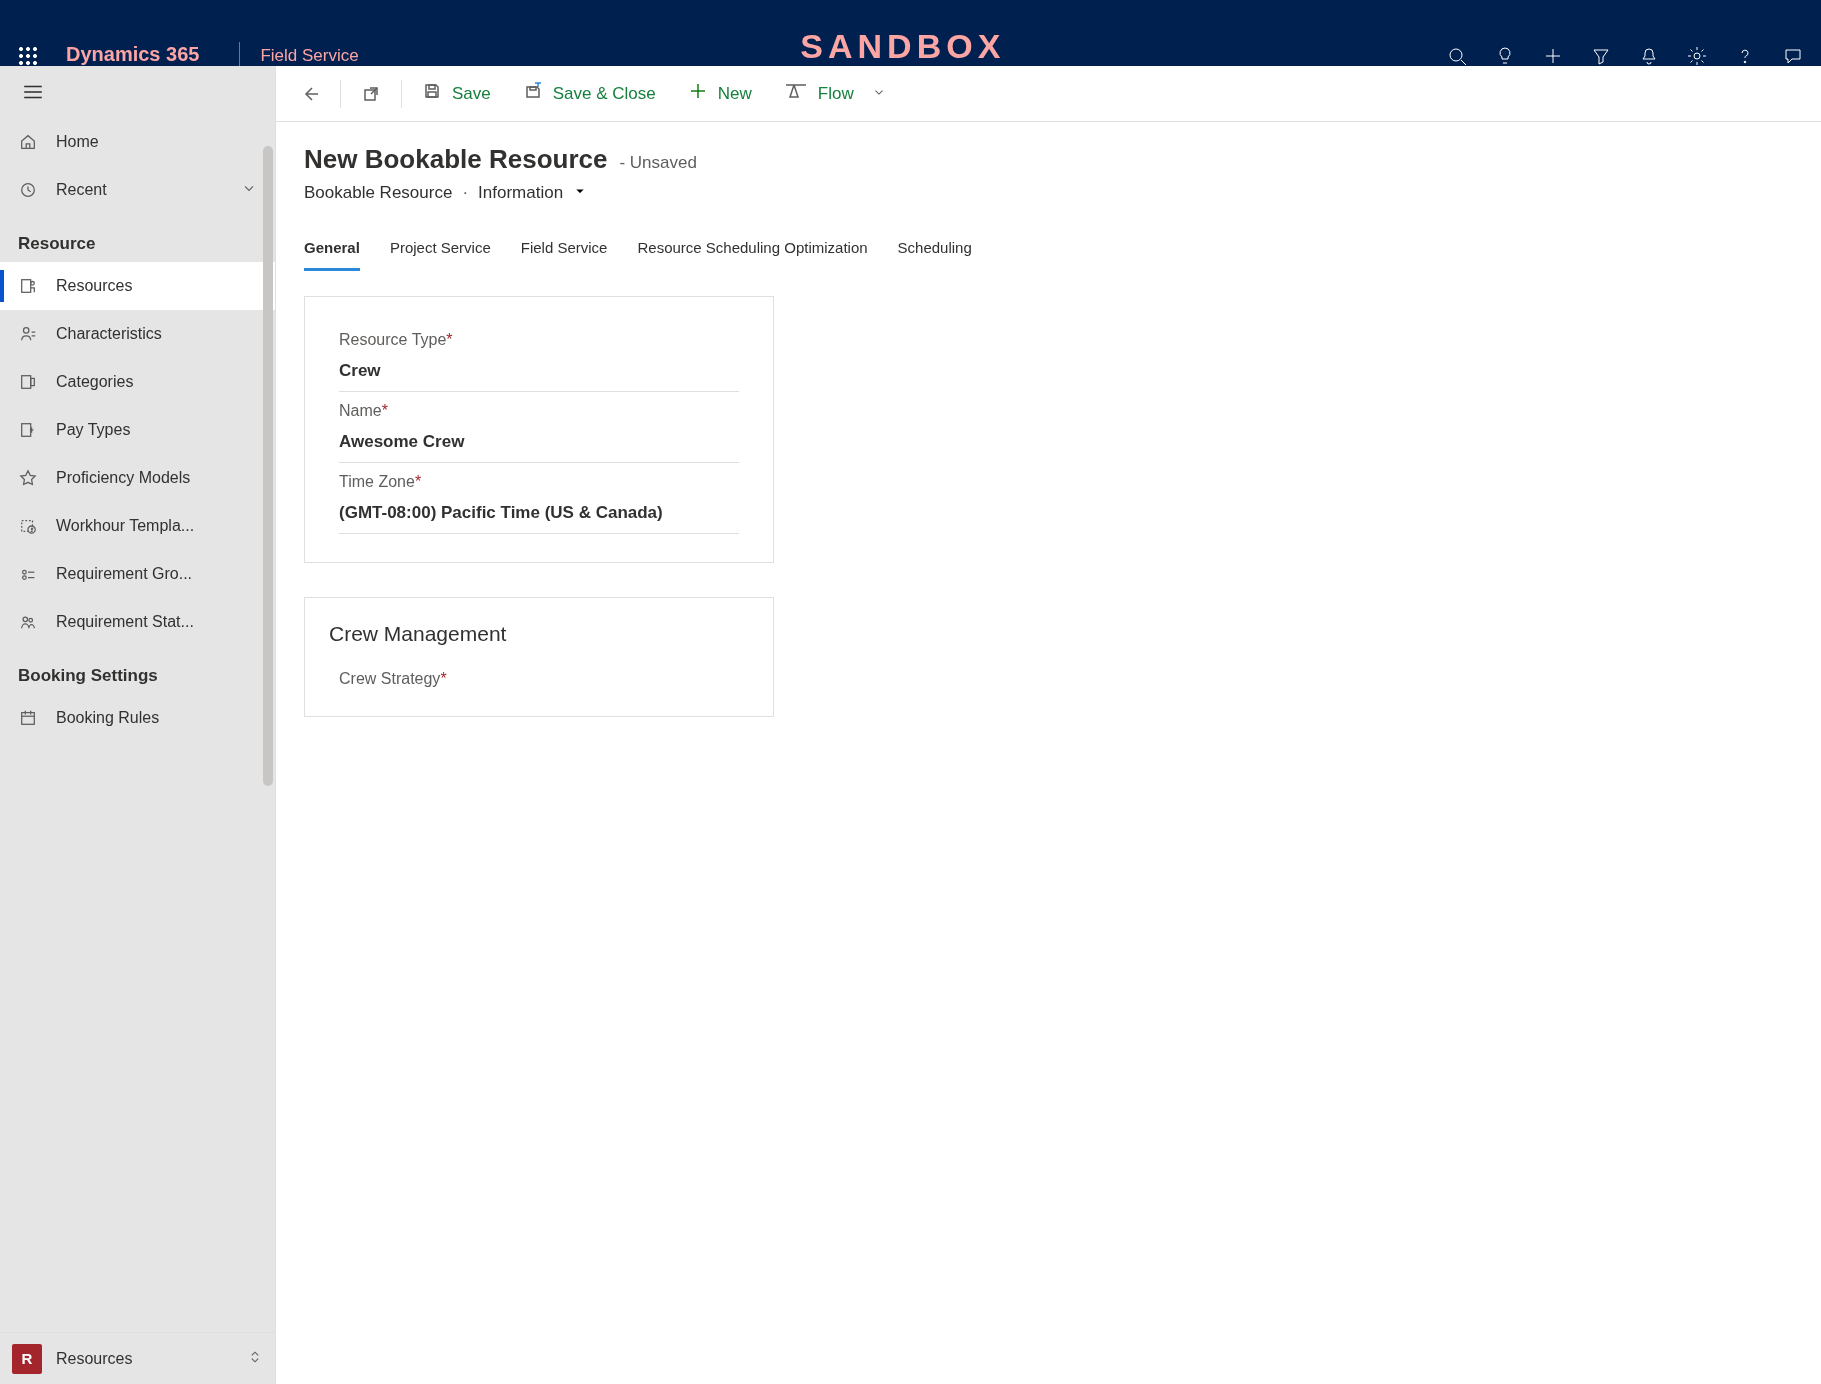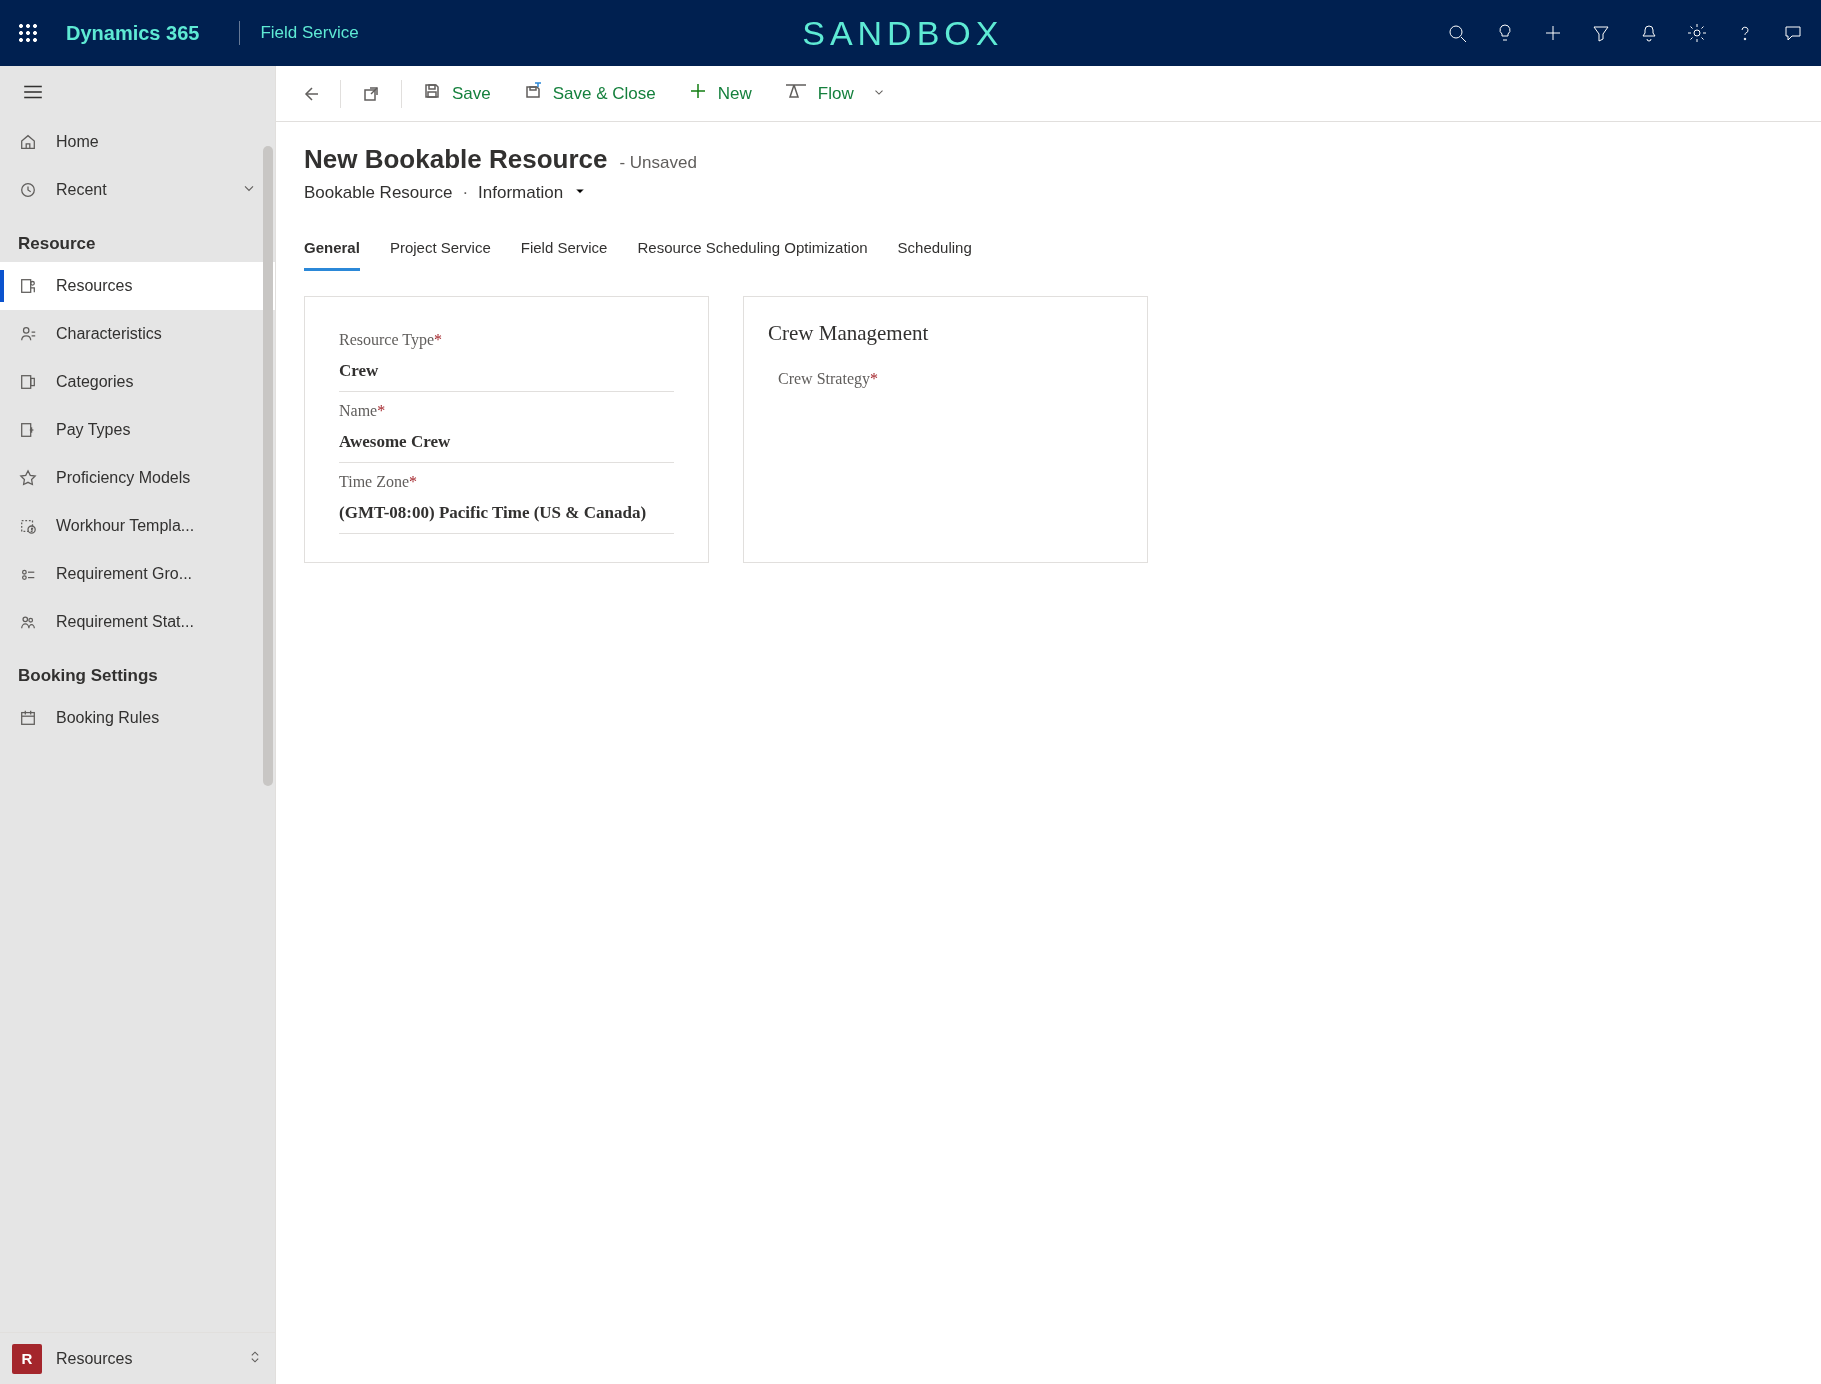"Dynamics 365" .topbar { align-items: center -> flex-end; color: #5eead4 -> #fca5a5 }
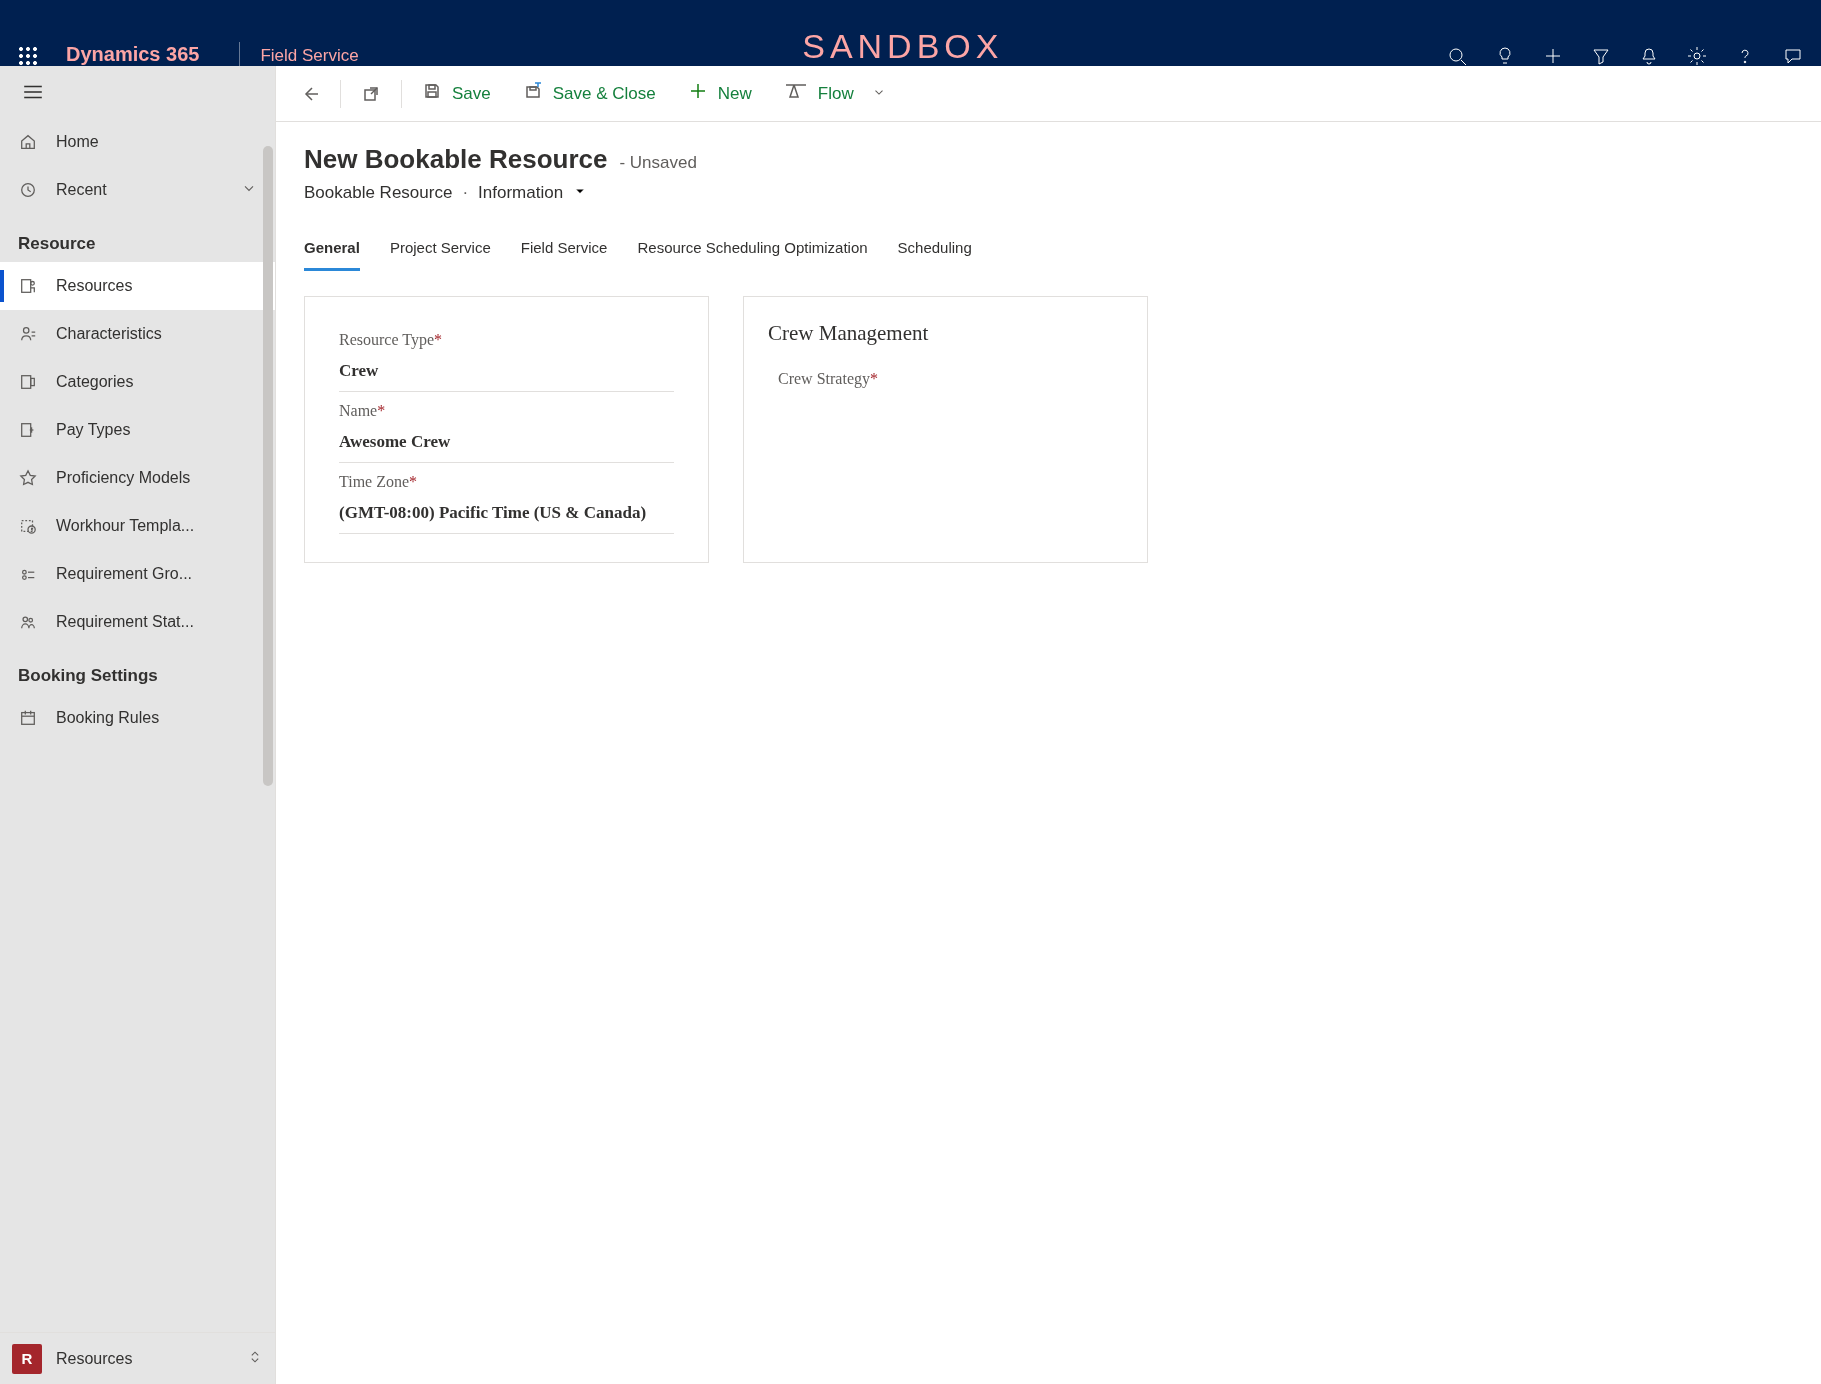"SANDBOX" .topbar .center-title { font-weight: 400 -> 700 }
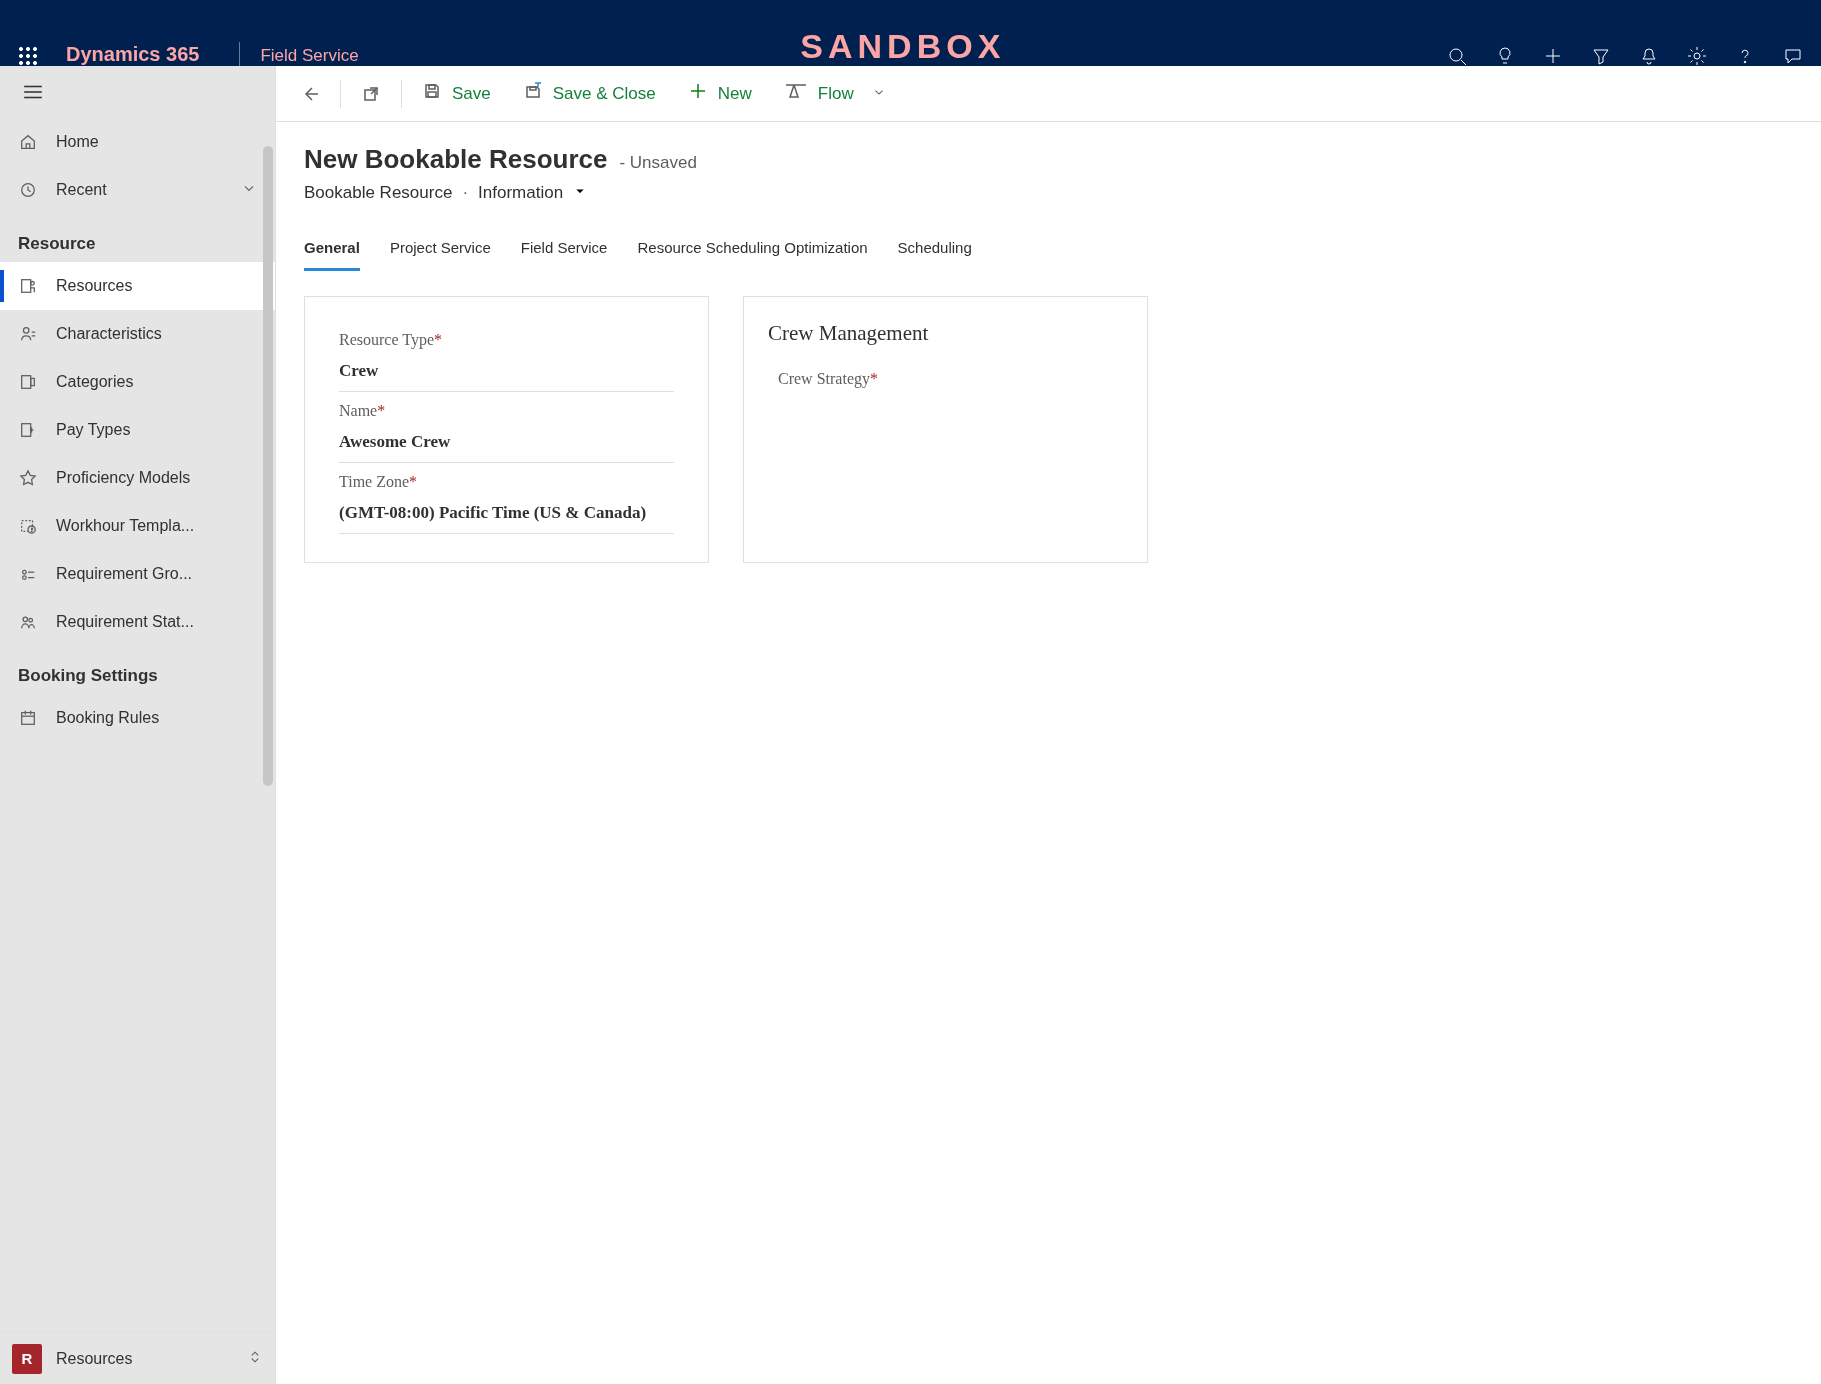"Resource Type*" .form-body { flex-direction: none -> column; font-family: Liberation Serif, serif -> none }
